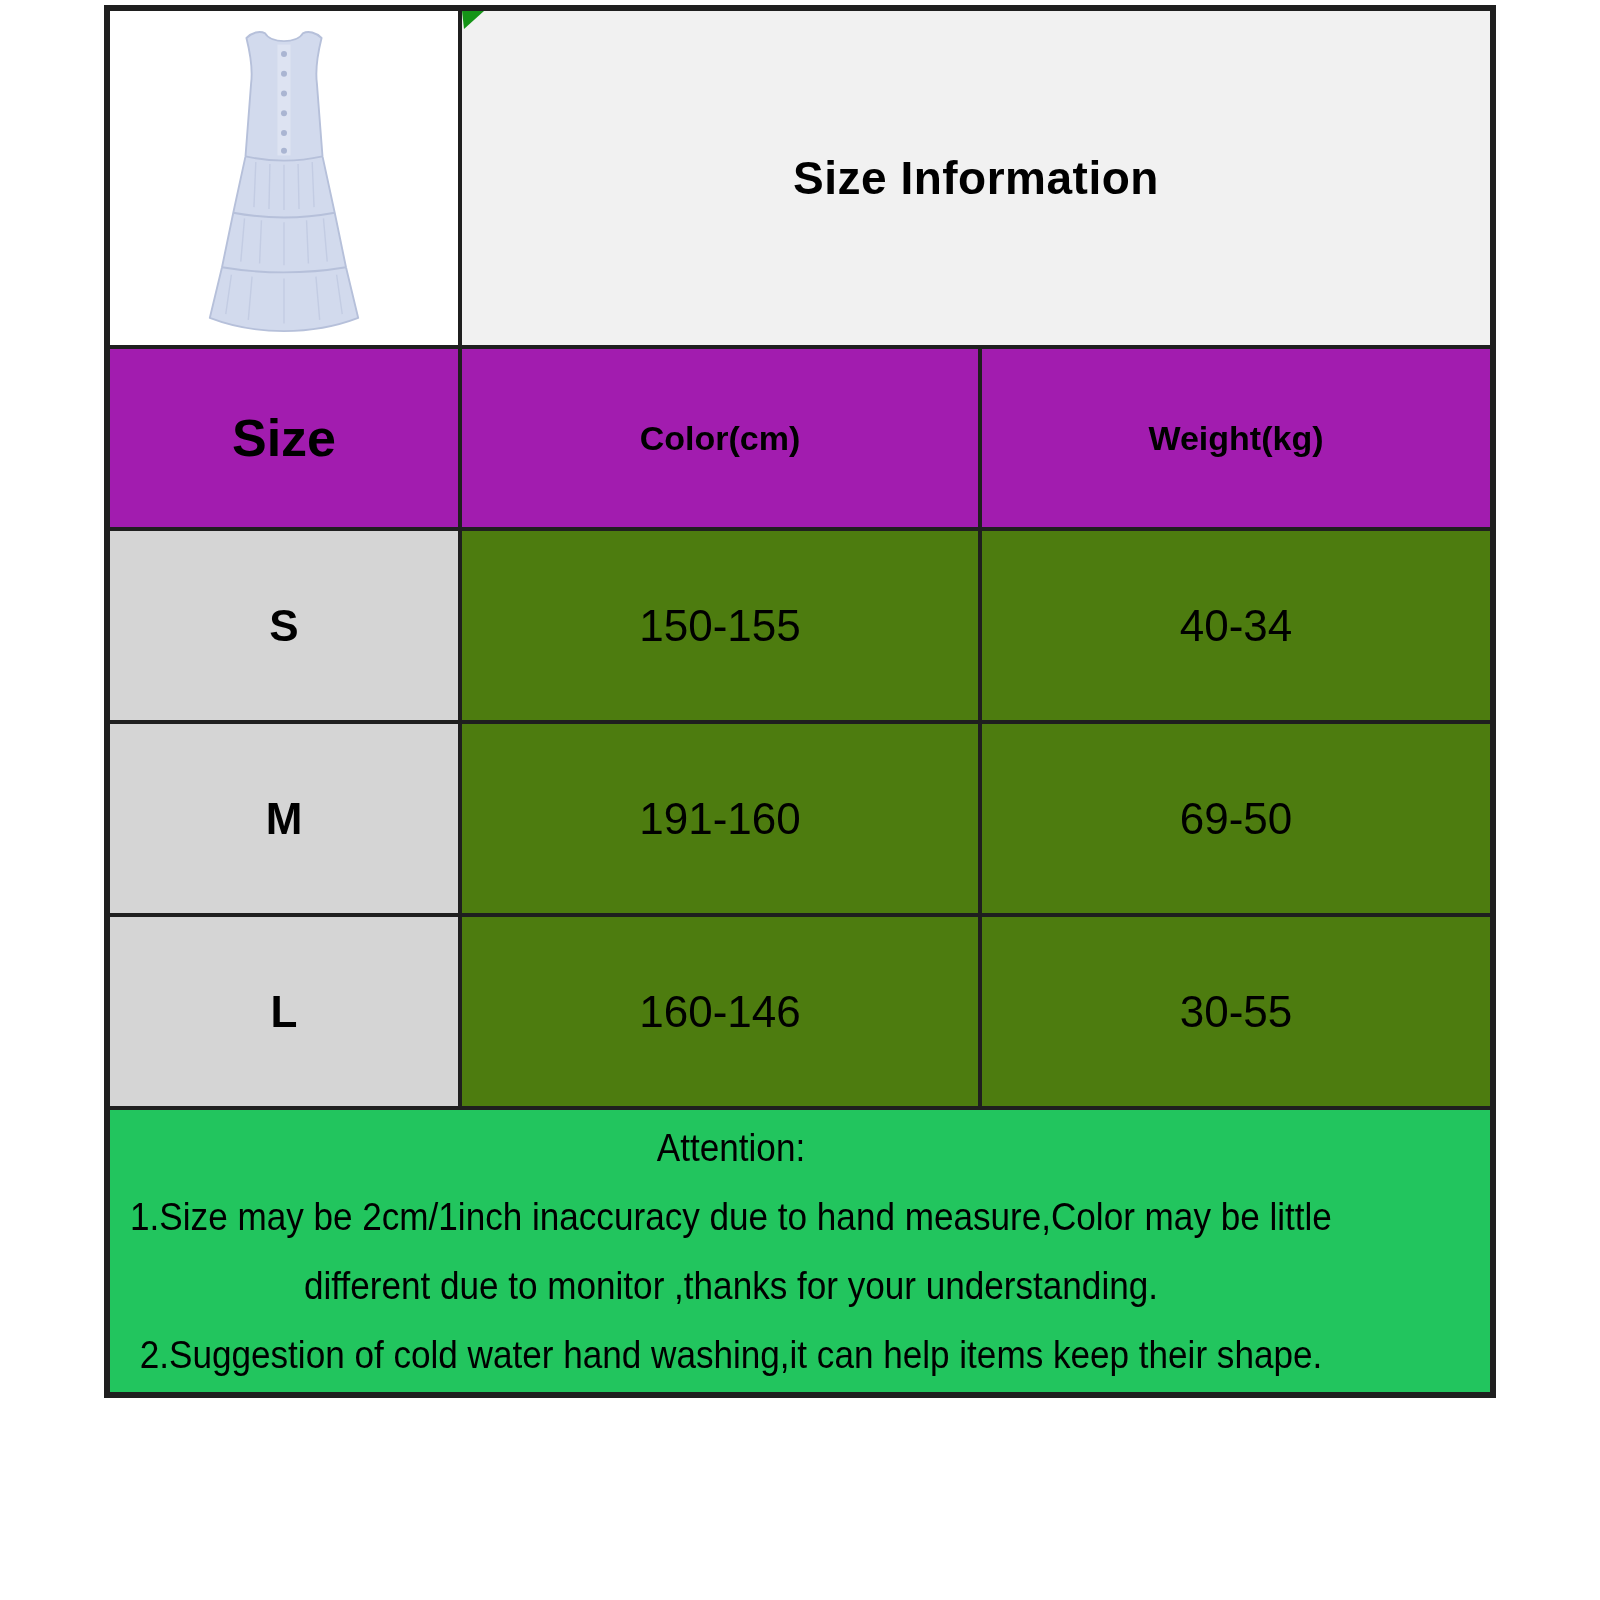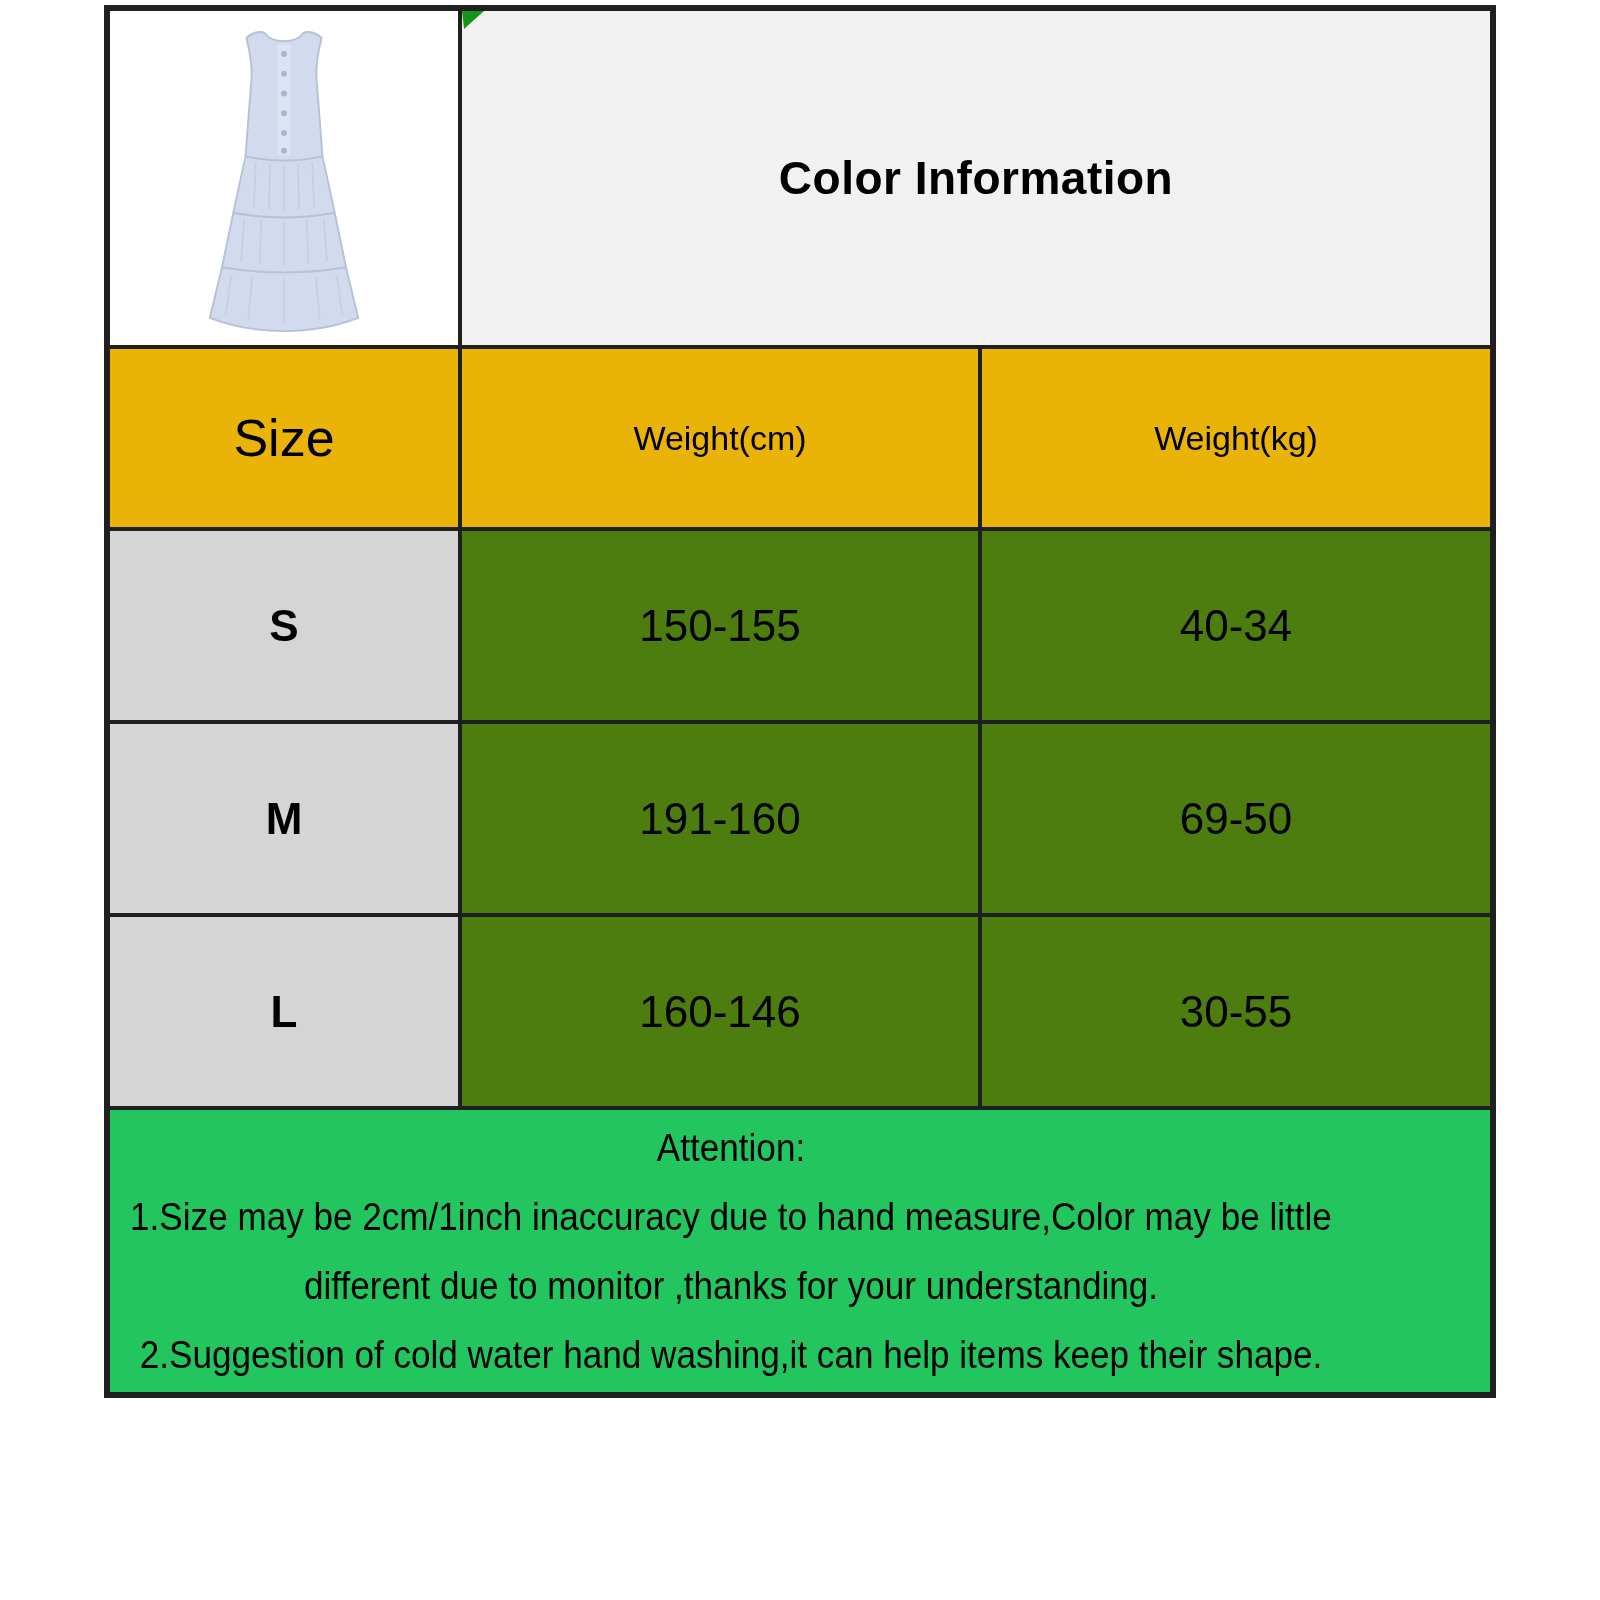"Color Information" span { text: Color -> Size }
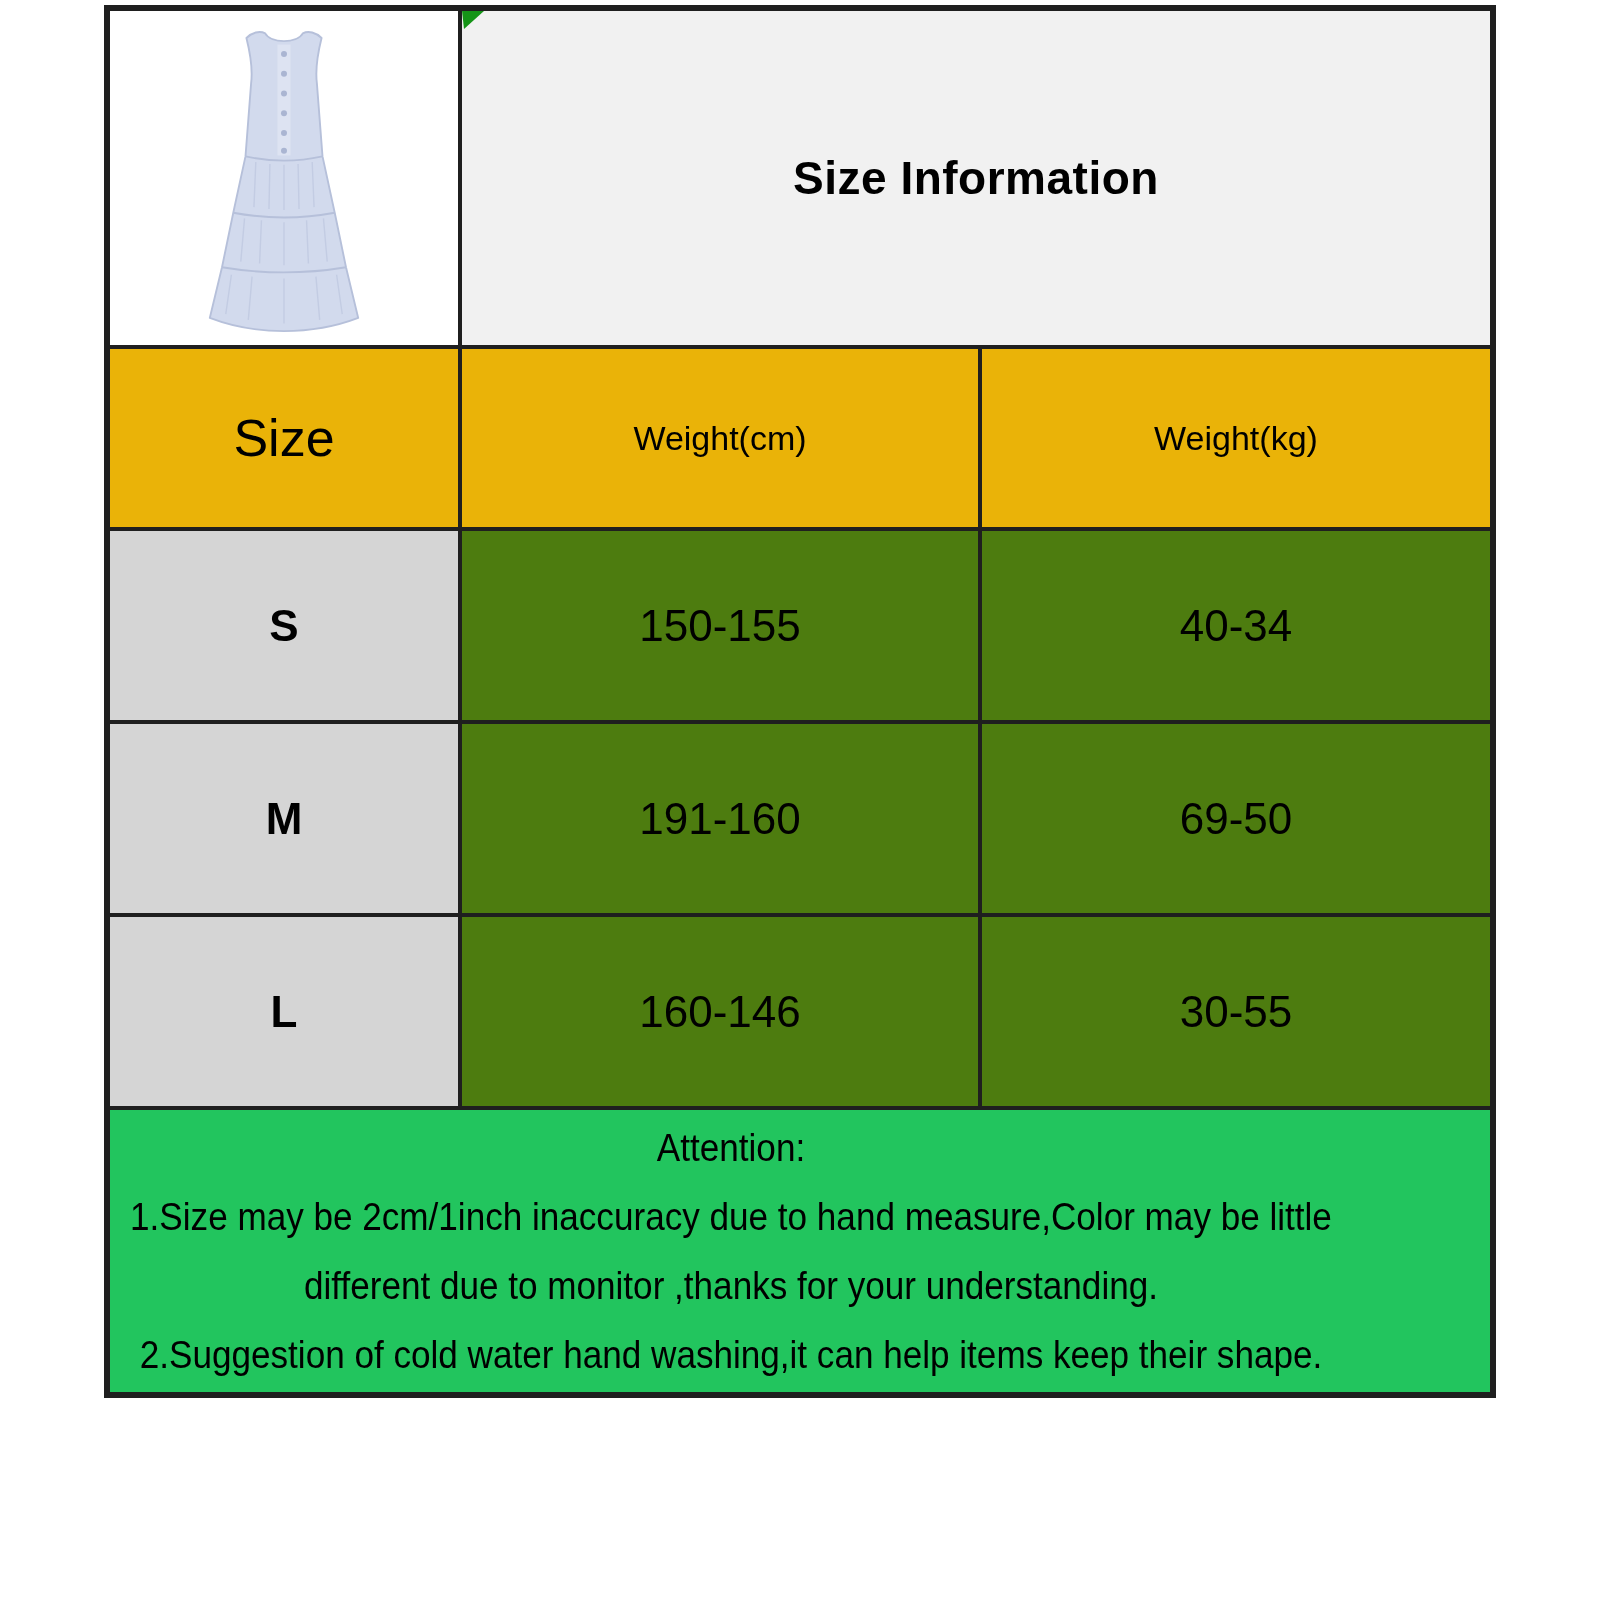"Size" tr.header-row td { background: #eab308 -> #a21caf; font-weight: normal -> bold }
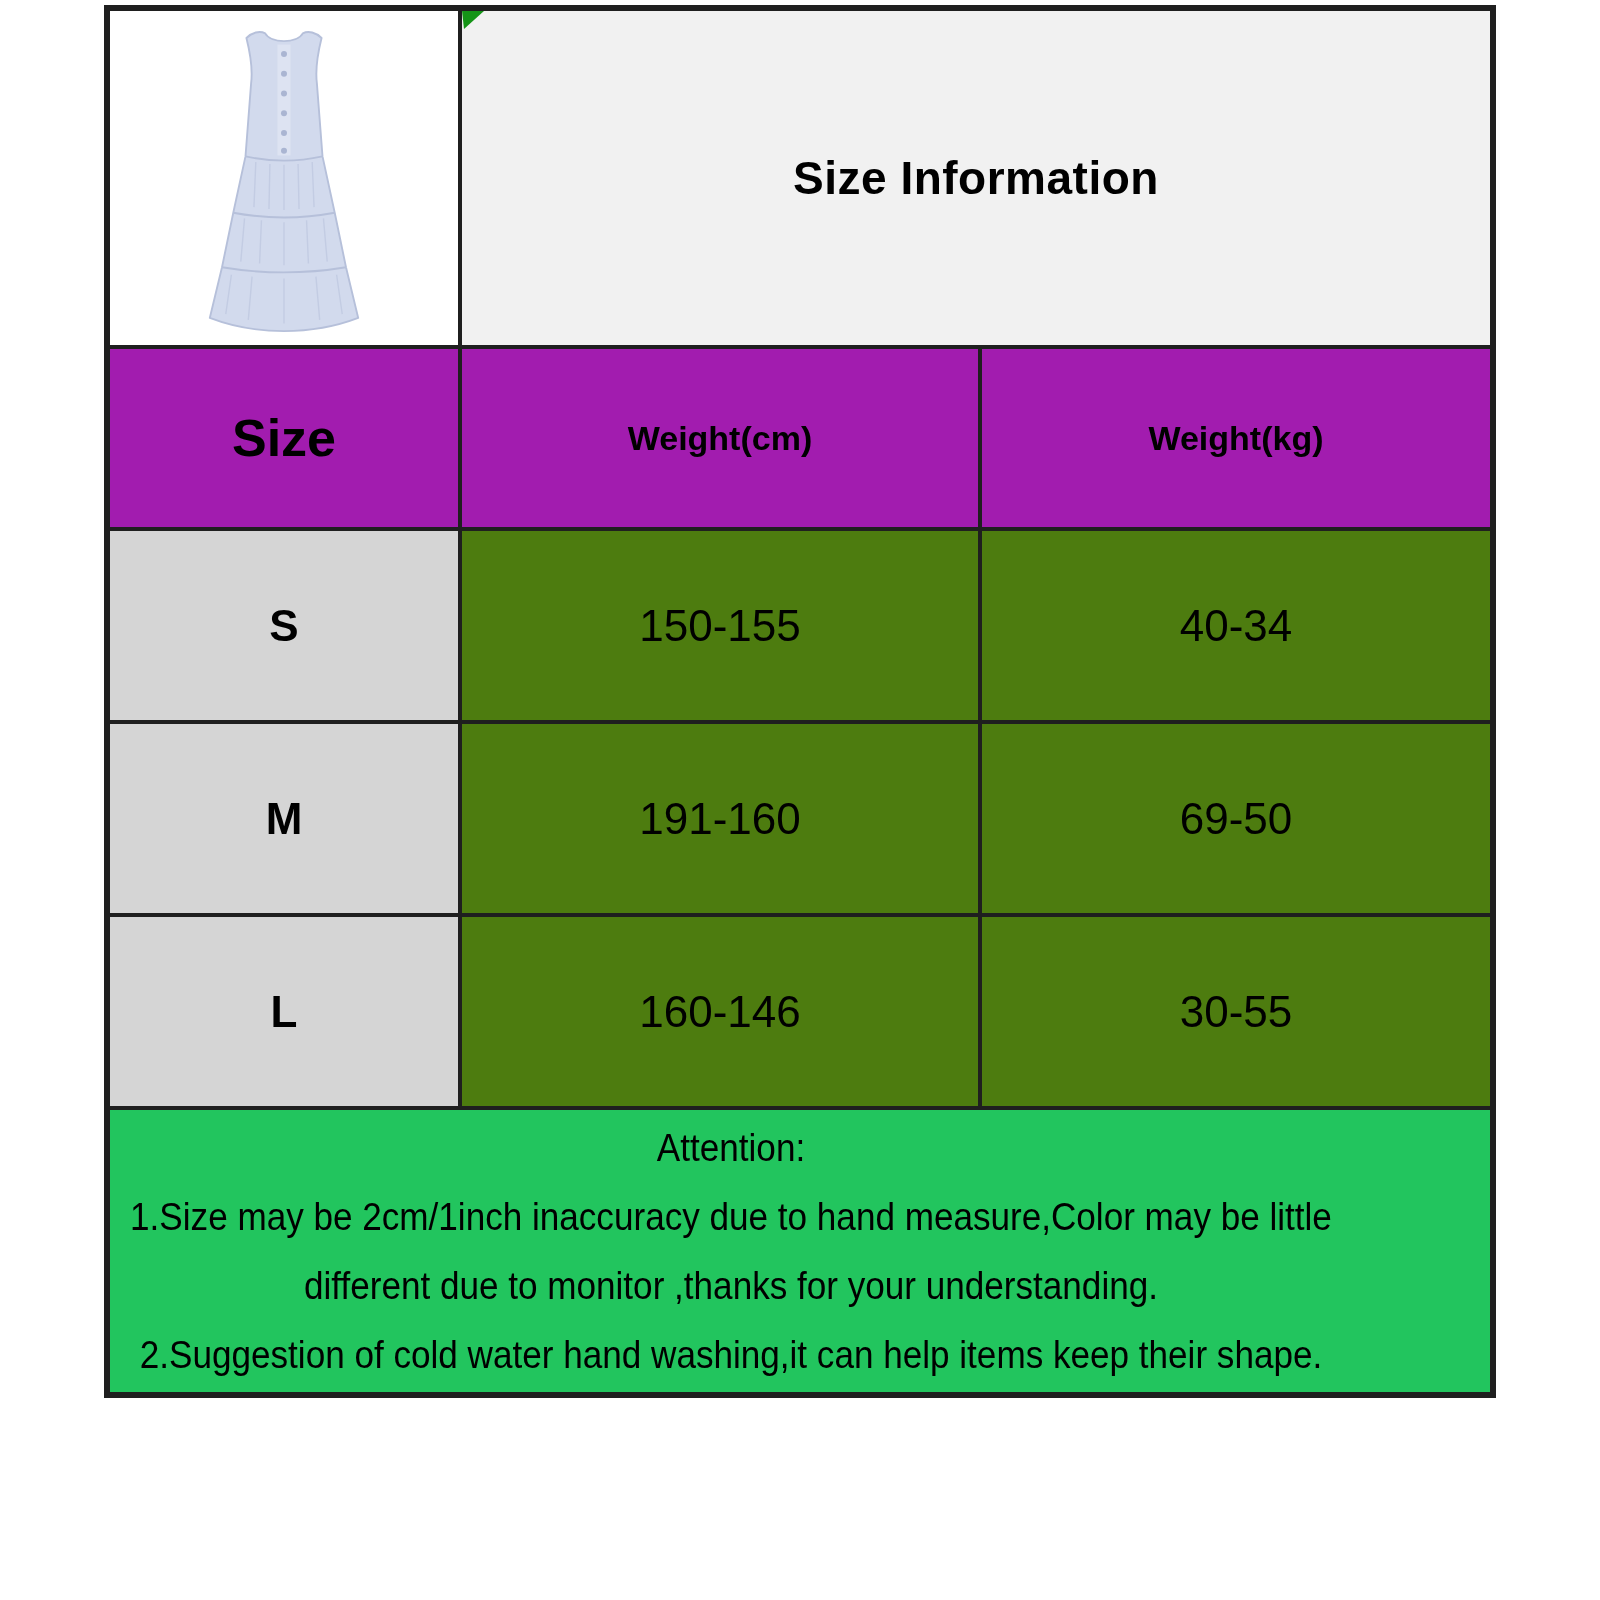"Weight(cm)" td.head-col { text: Weight -> Color }
